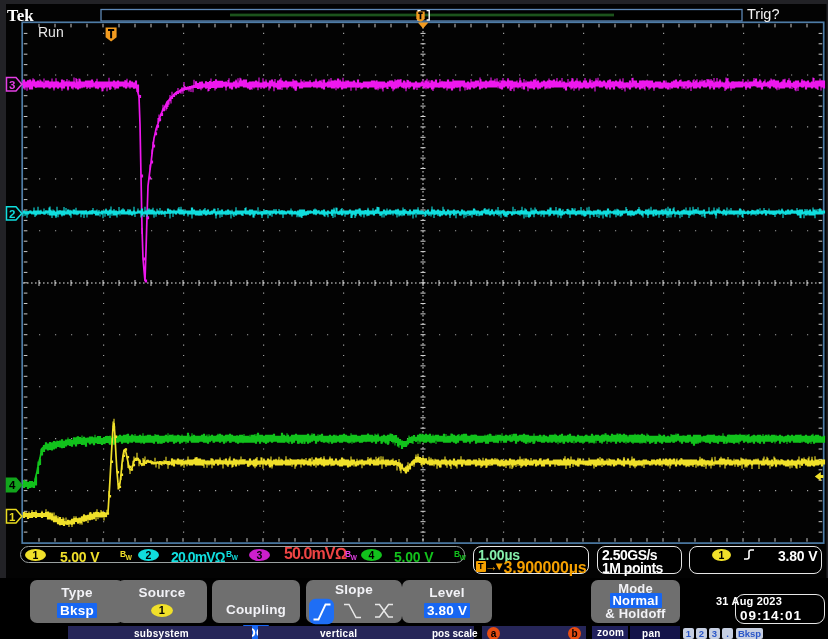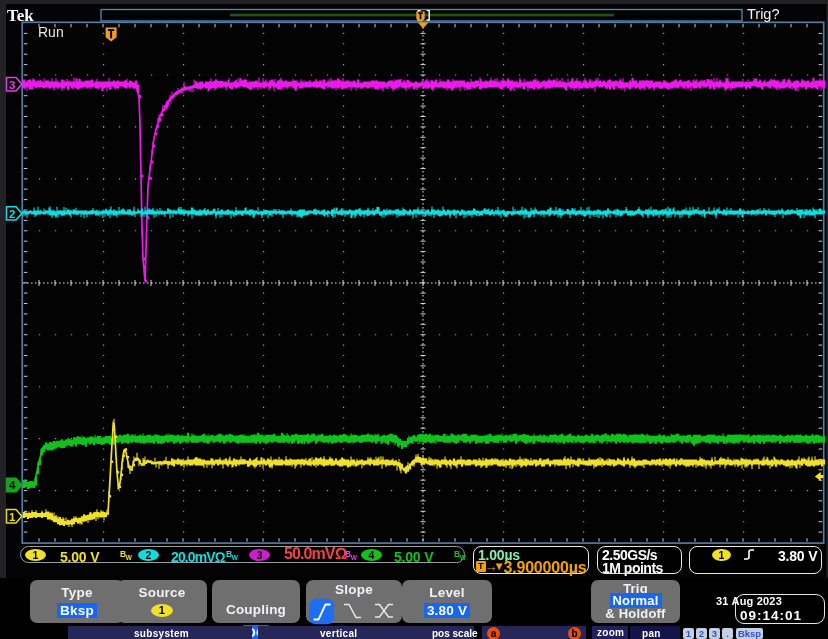"Trig" div { text: Trig -> Mode }
